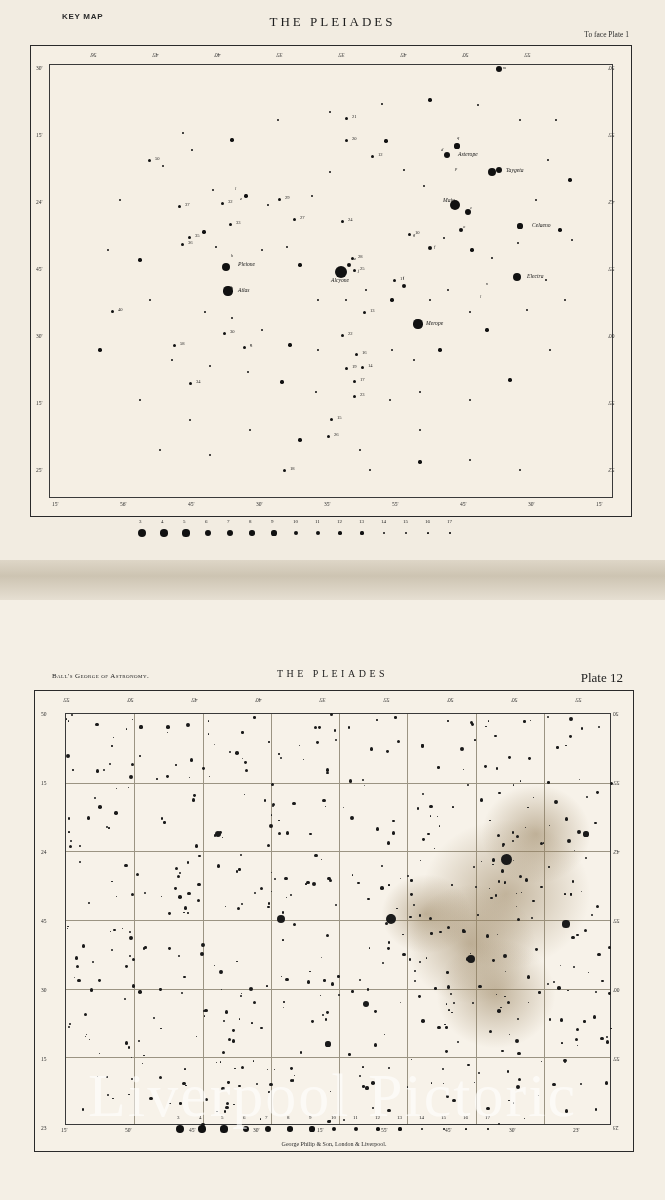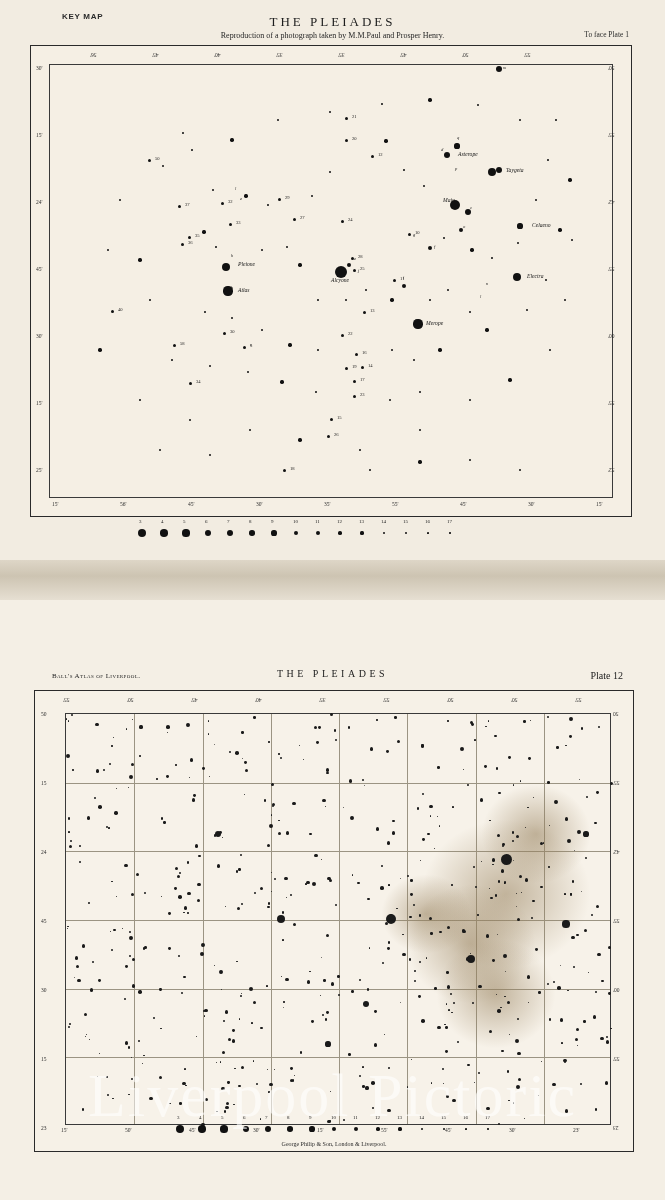"Reproduction of a photograph taken" div.subtitle { html: <div>Reproduction of a photograph taken by M.M.Paul and Prosper Henry.</div> -> none }
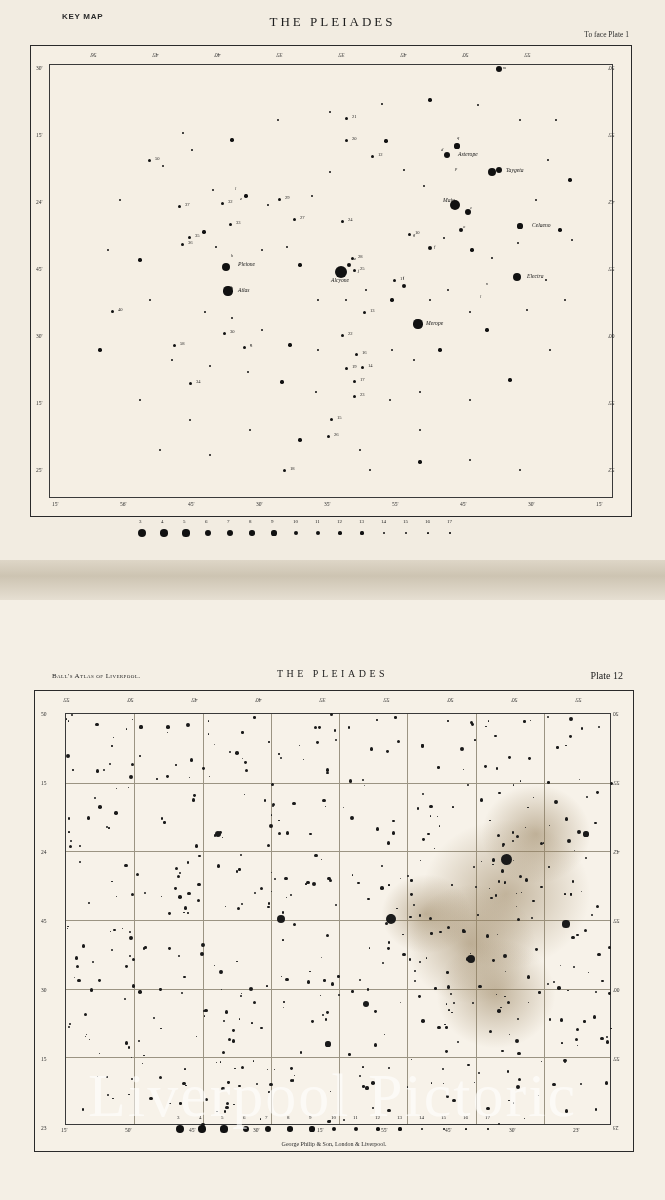"Ball's Atlas of Liverpool." div.b-left { text: Atlas of Liverpool -> George of Astronomy }
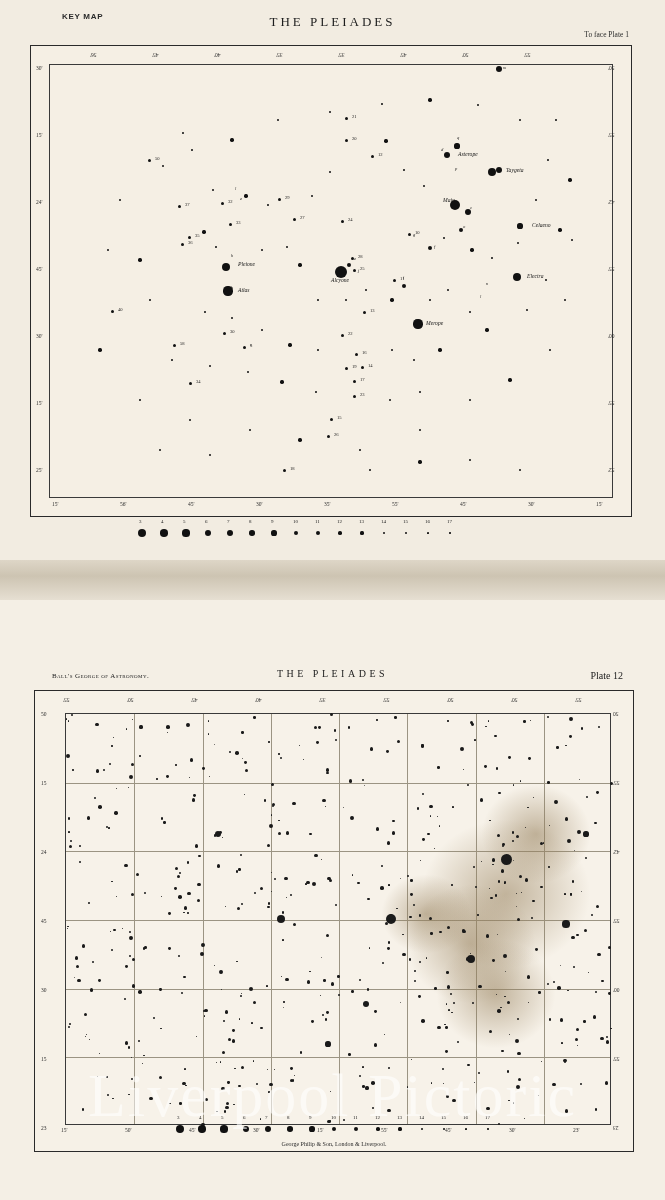"Plate 12" .b-right { font-size: 10px -> 13px }
